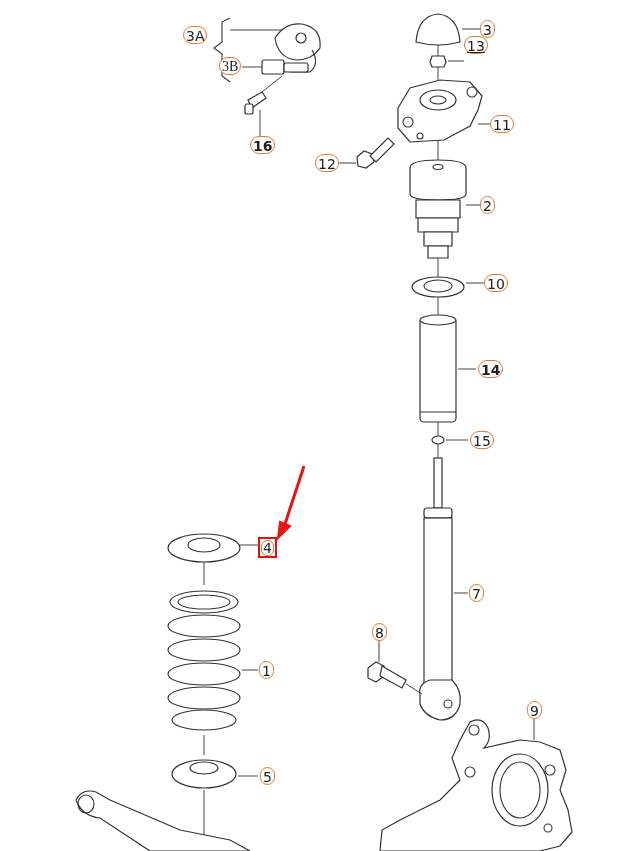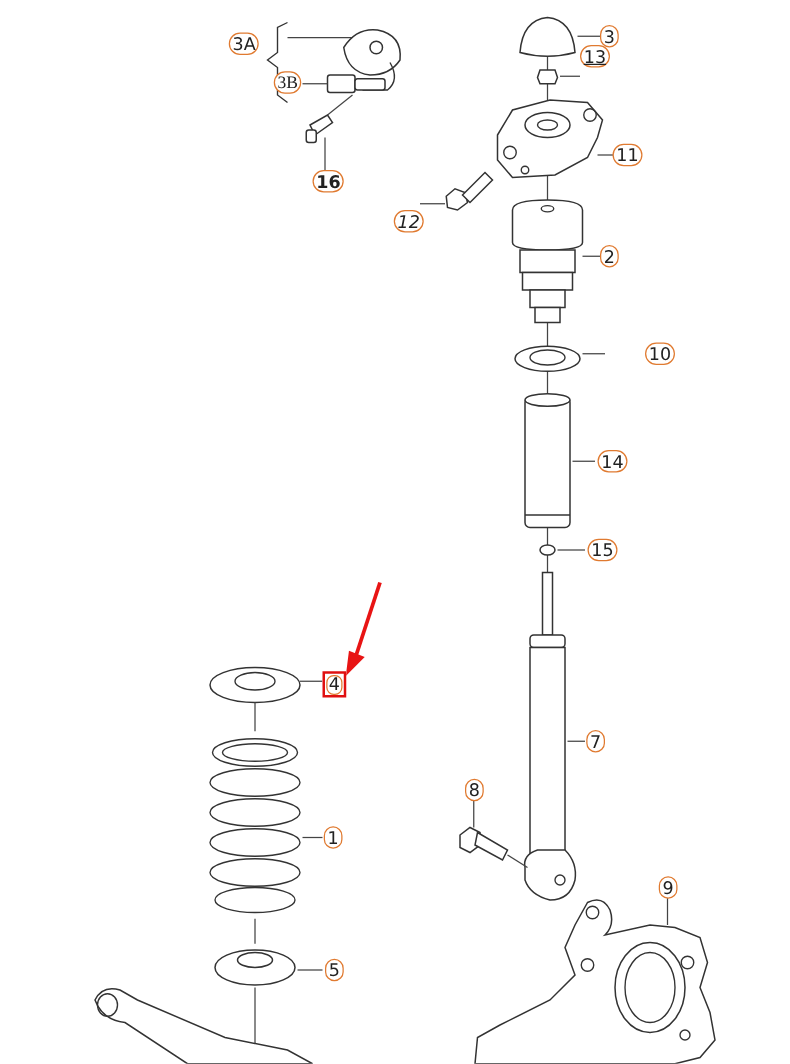"12" div.callout { font-style: italic -> none; top: 168px -> 154px }
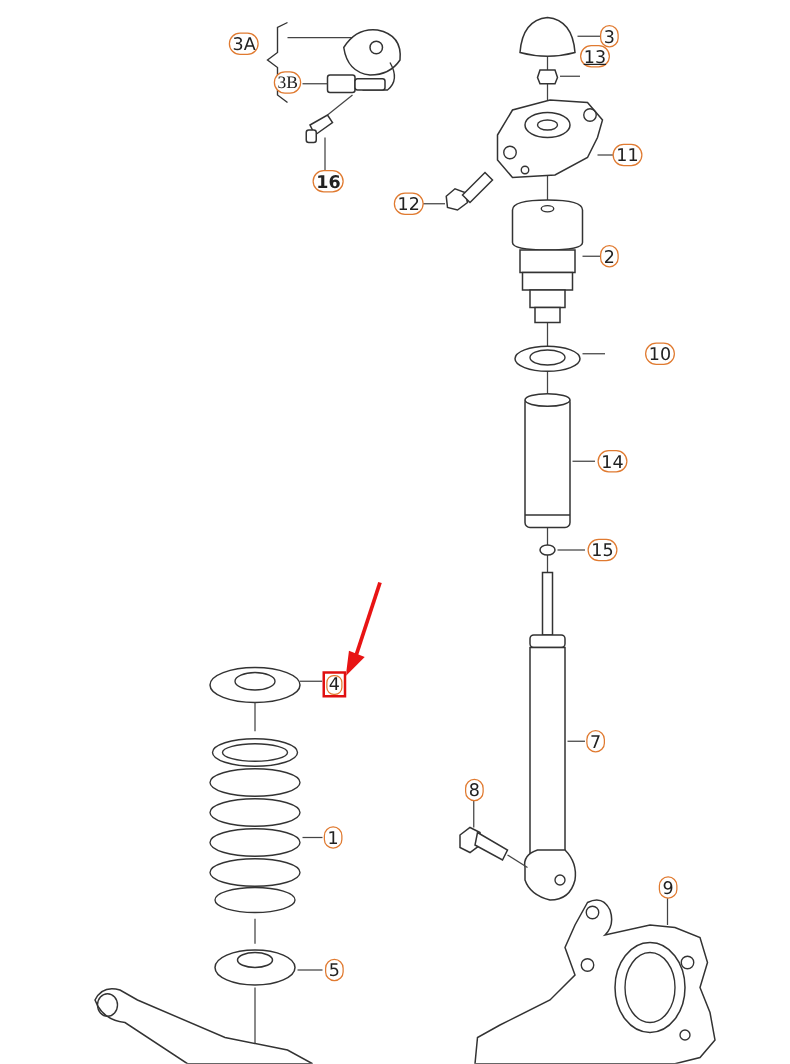"10" div.callout { margin-left: 32px -> none }
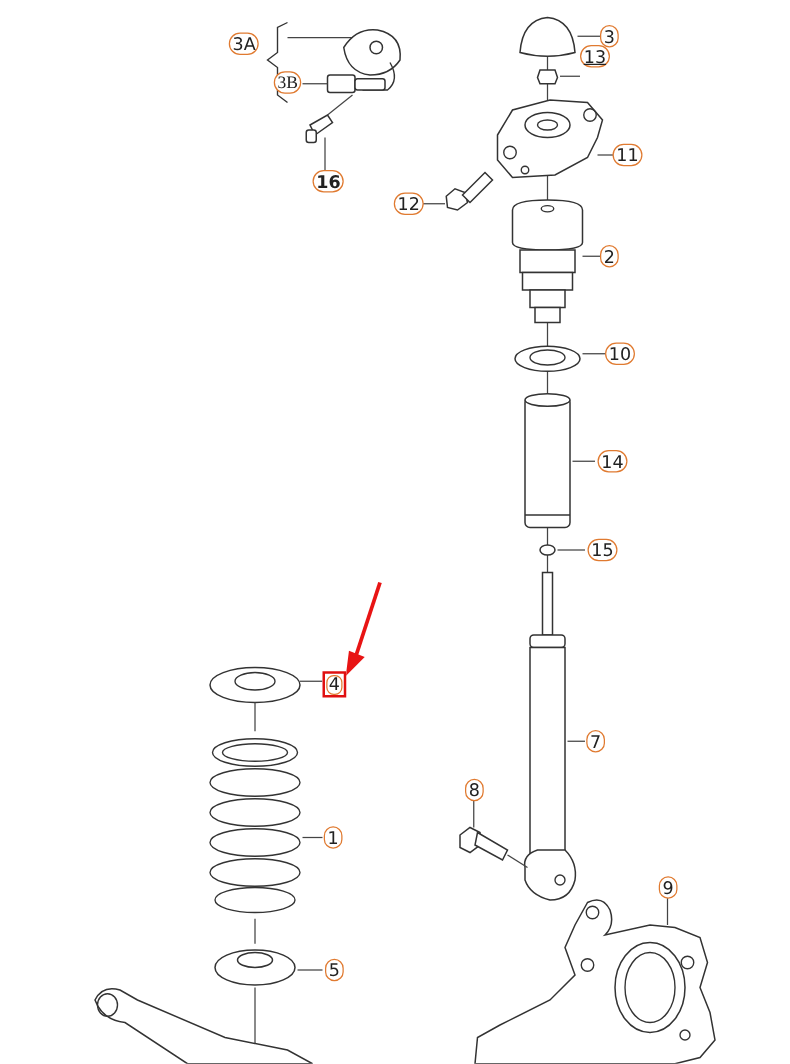"14" div.callout { font-weight: none -> bold }
